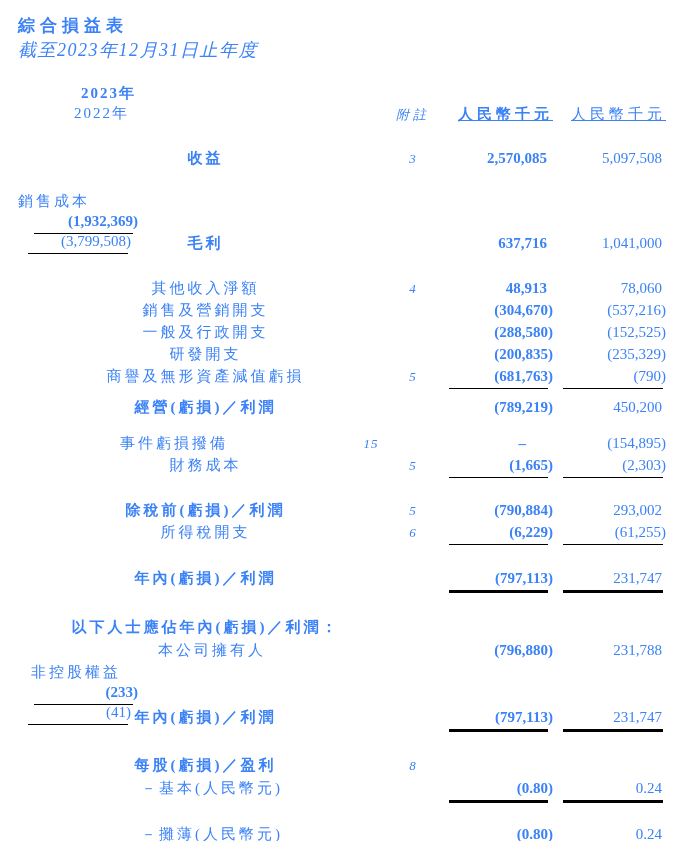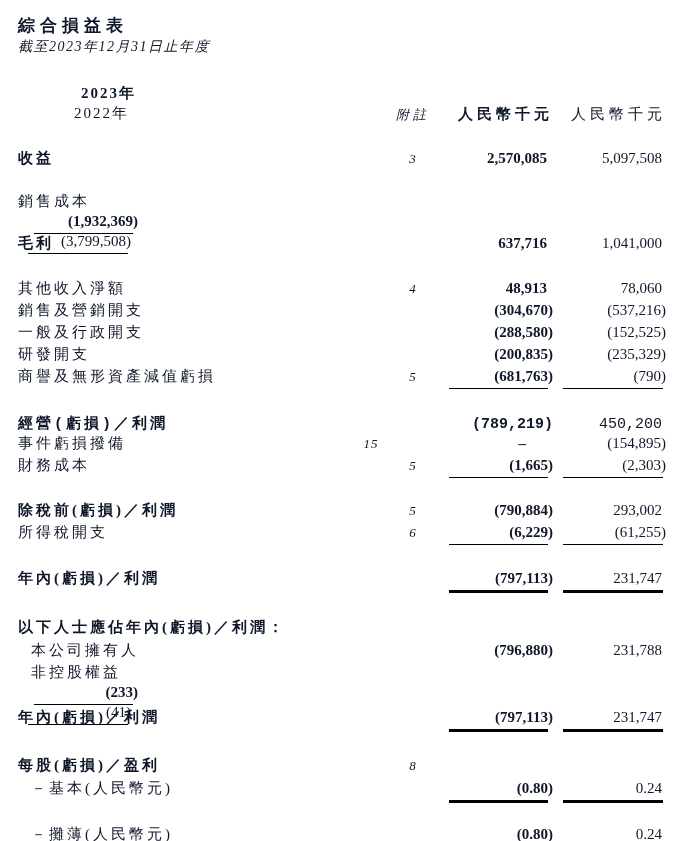"綜合損益表" .page { color: #0f172a -> #3b82f6 }
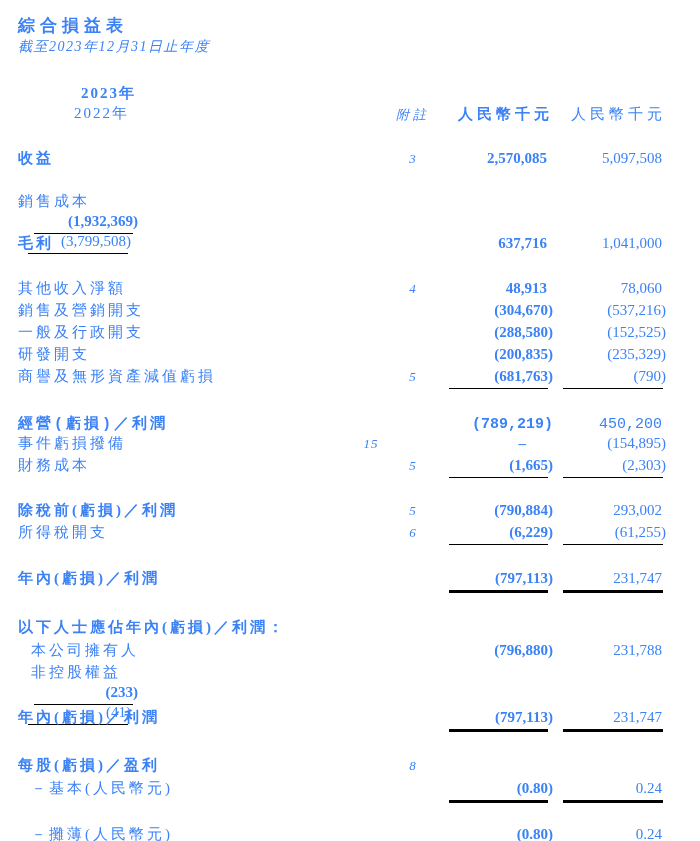"截至2023年12月31日止年度" .subtitle { font-size: 14px -> 18px }
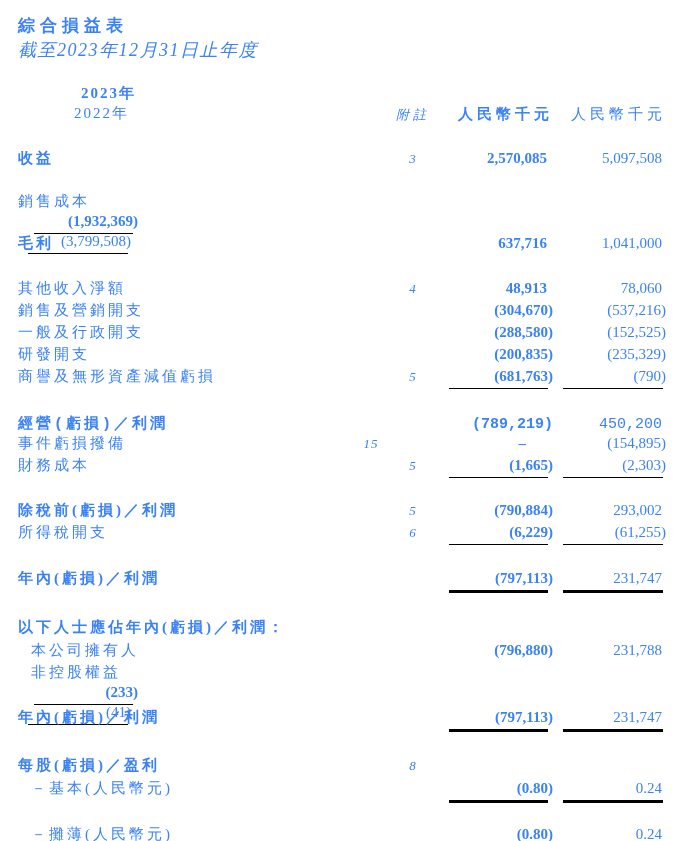"人民幣千元" .unit { text-decoration: none -> underline }
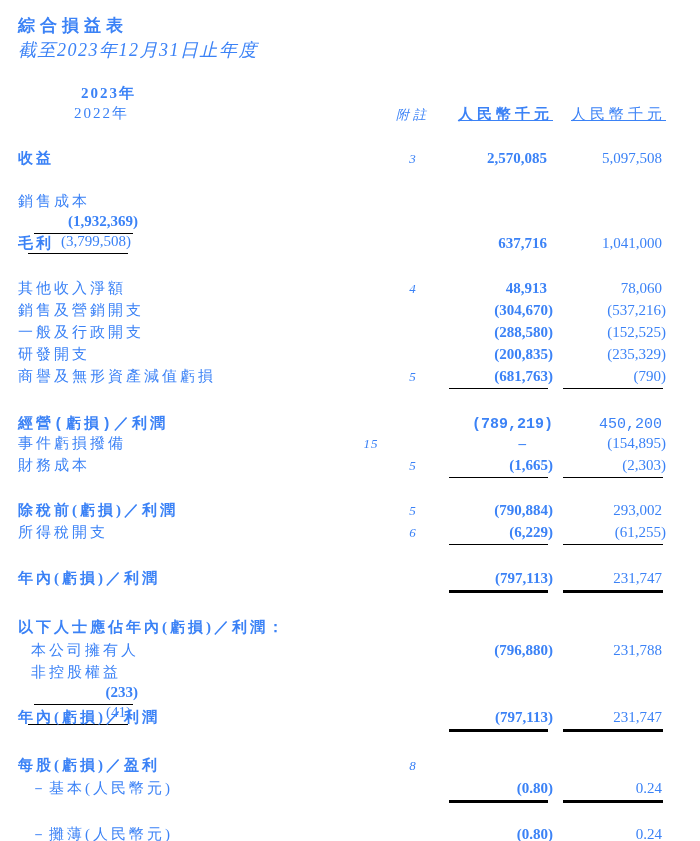"收益" .lbl { text-align: left -> center }
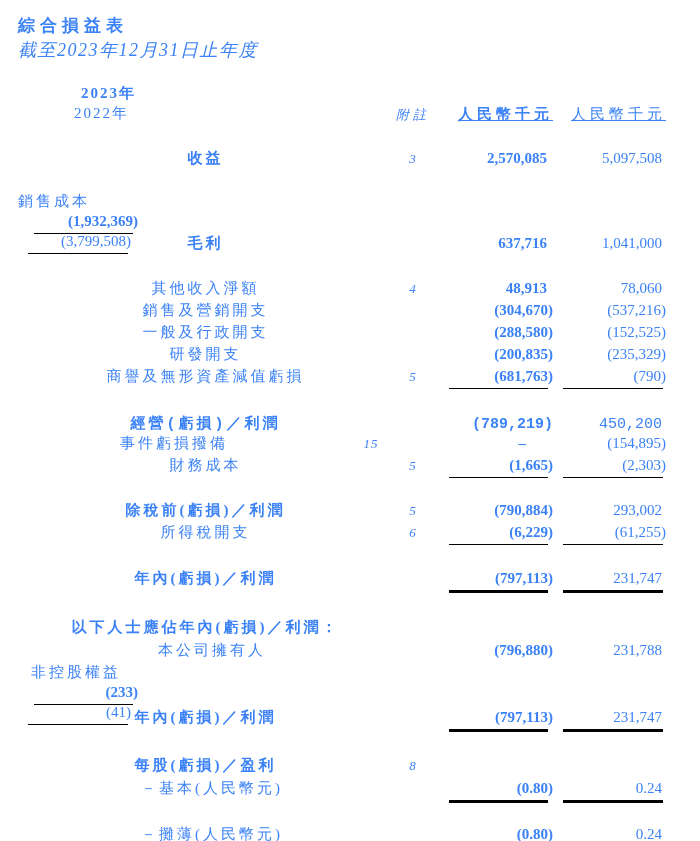"經營(虧損)／利潤" div.row { font-family: Liberation Mono, monospace -> none; top: 415px -> 397px }
